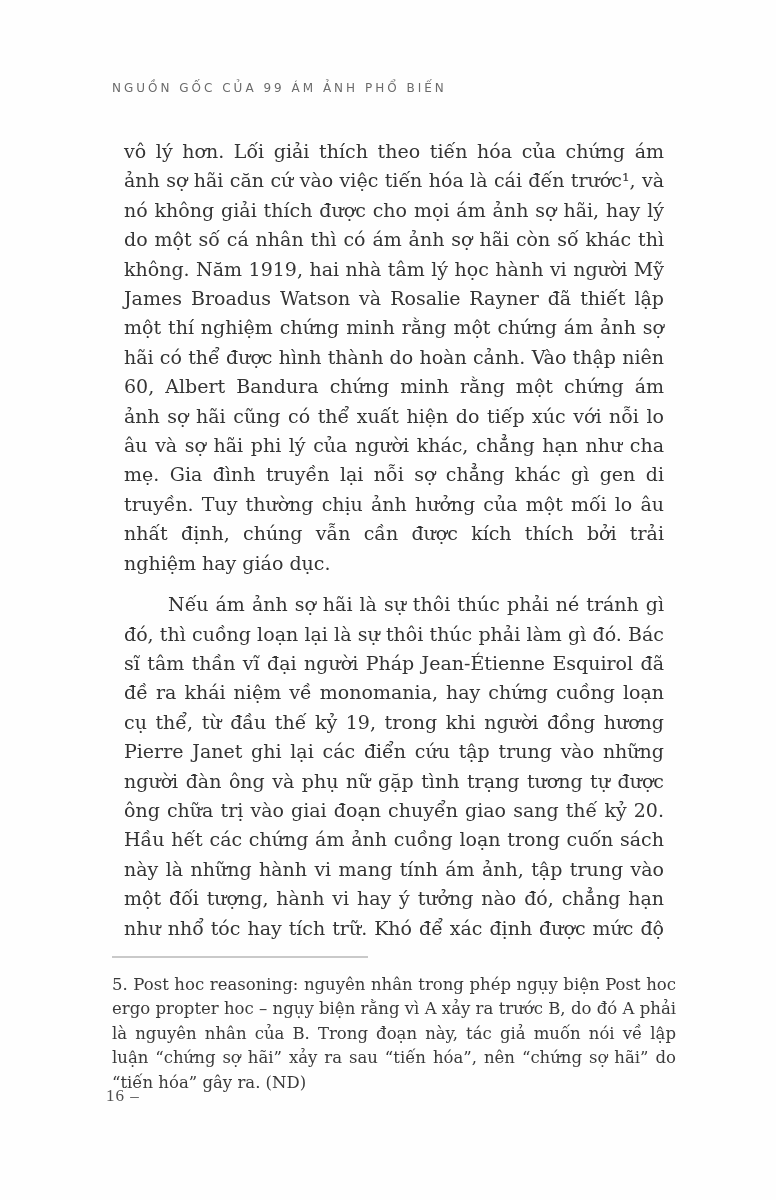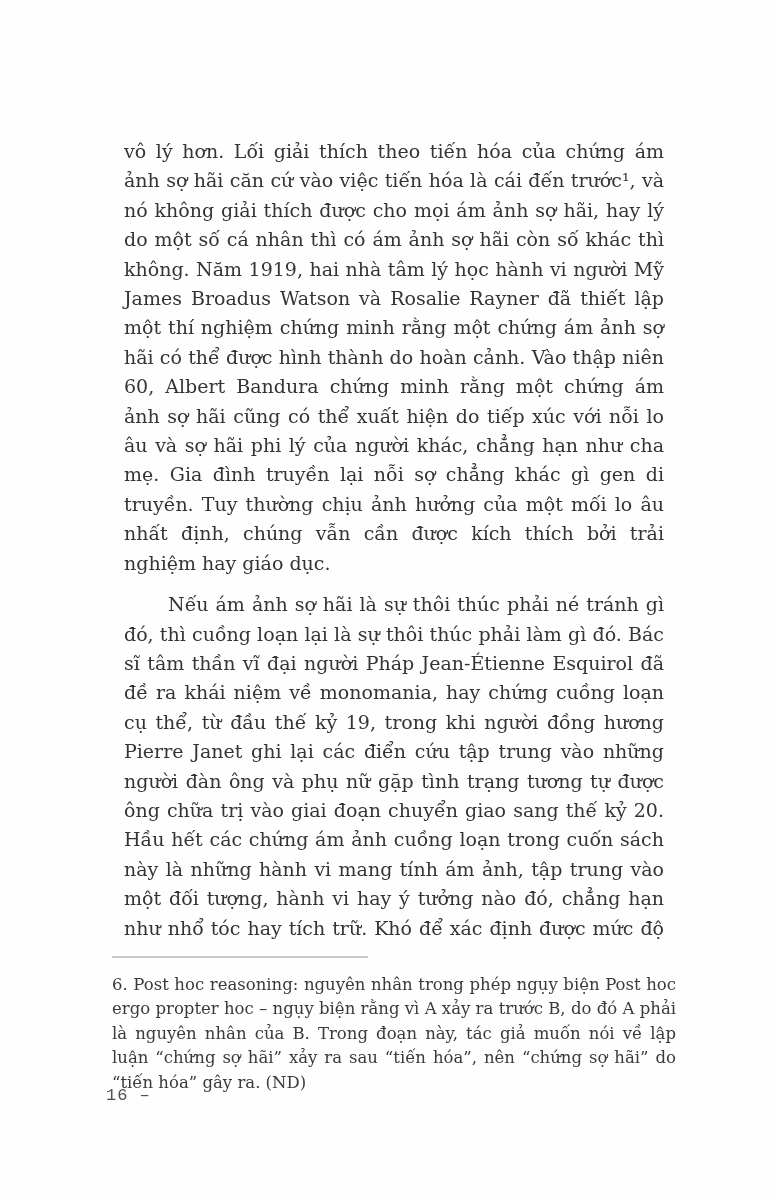"NGUỒN GỐC CỦA 99 ÁM" div.running-header { html: none -> <div>NGUỒN GỐC CỦA 99 ÁM ẢNH PHỔ BIẾN</div> }
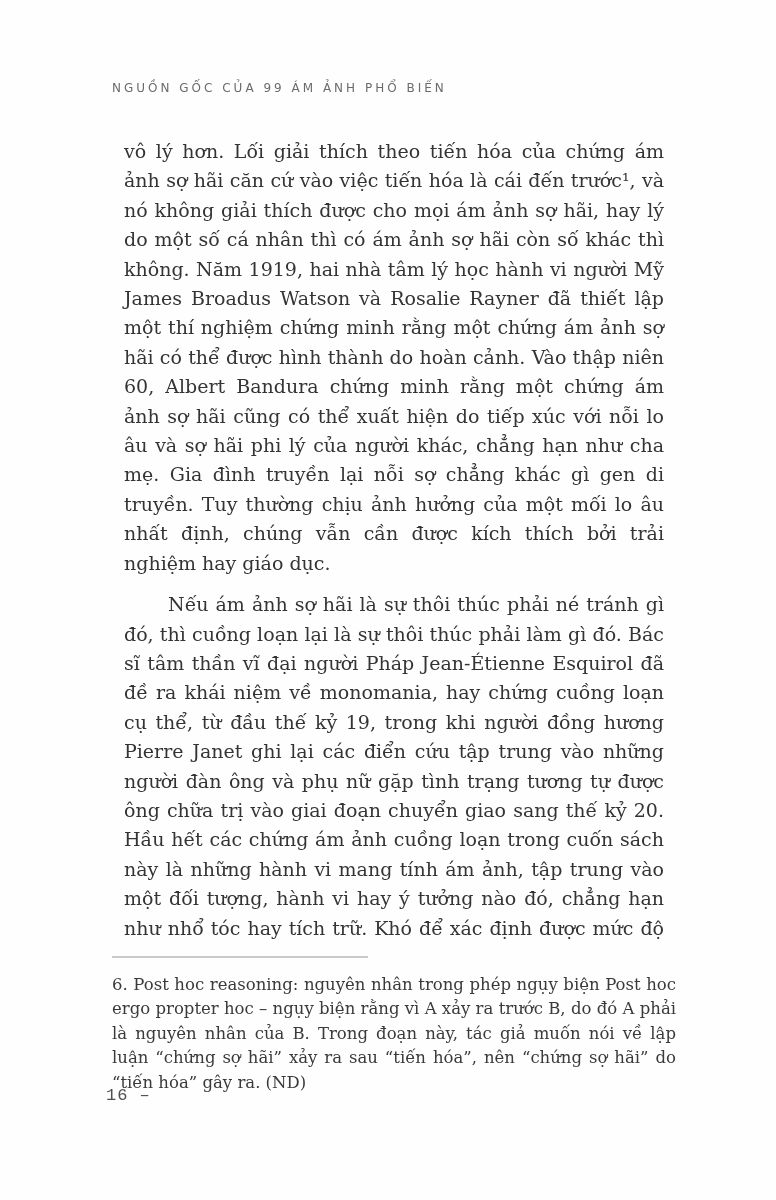"6. Post hoc reasoning: nguyên" p.footnote-text { text: 6 -> 5 }
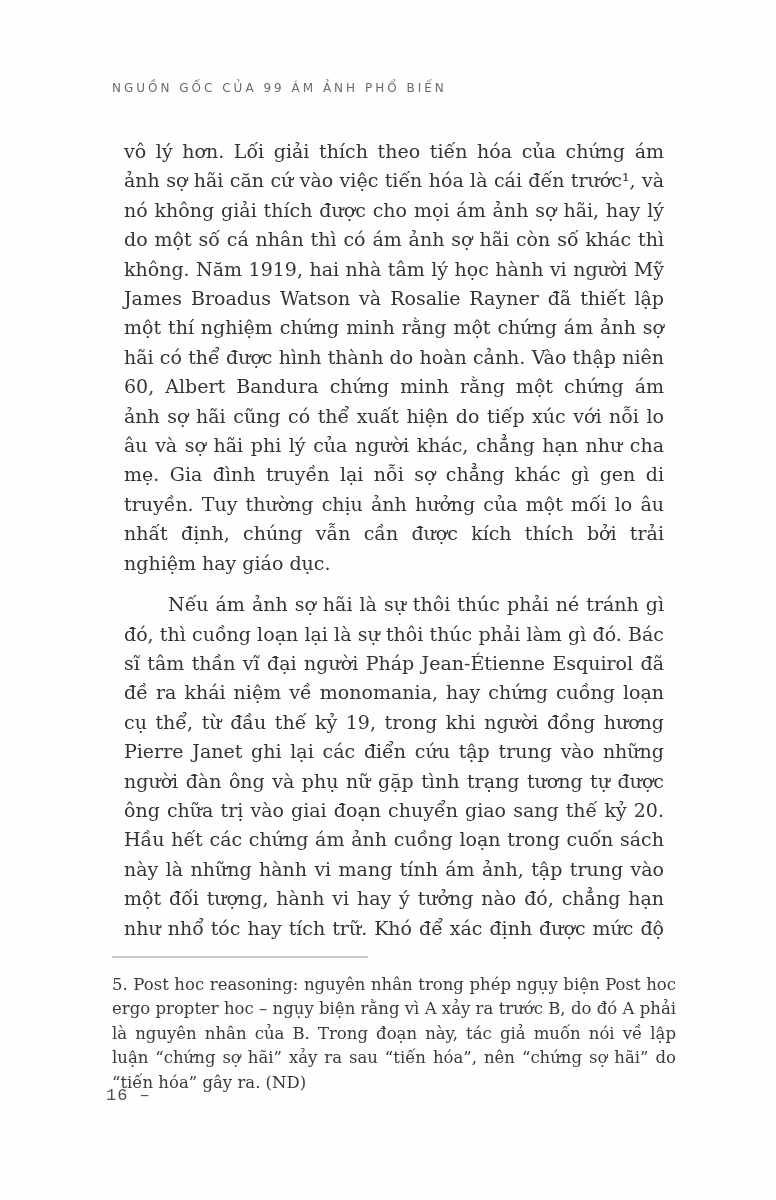"16 –" .folio { font-family: Liberation Mono, monospace -> Liberation Serif, serif }
